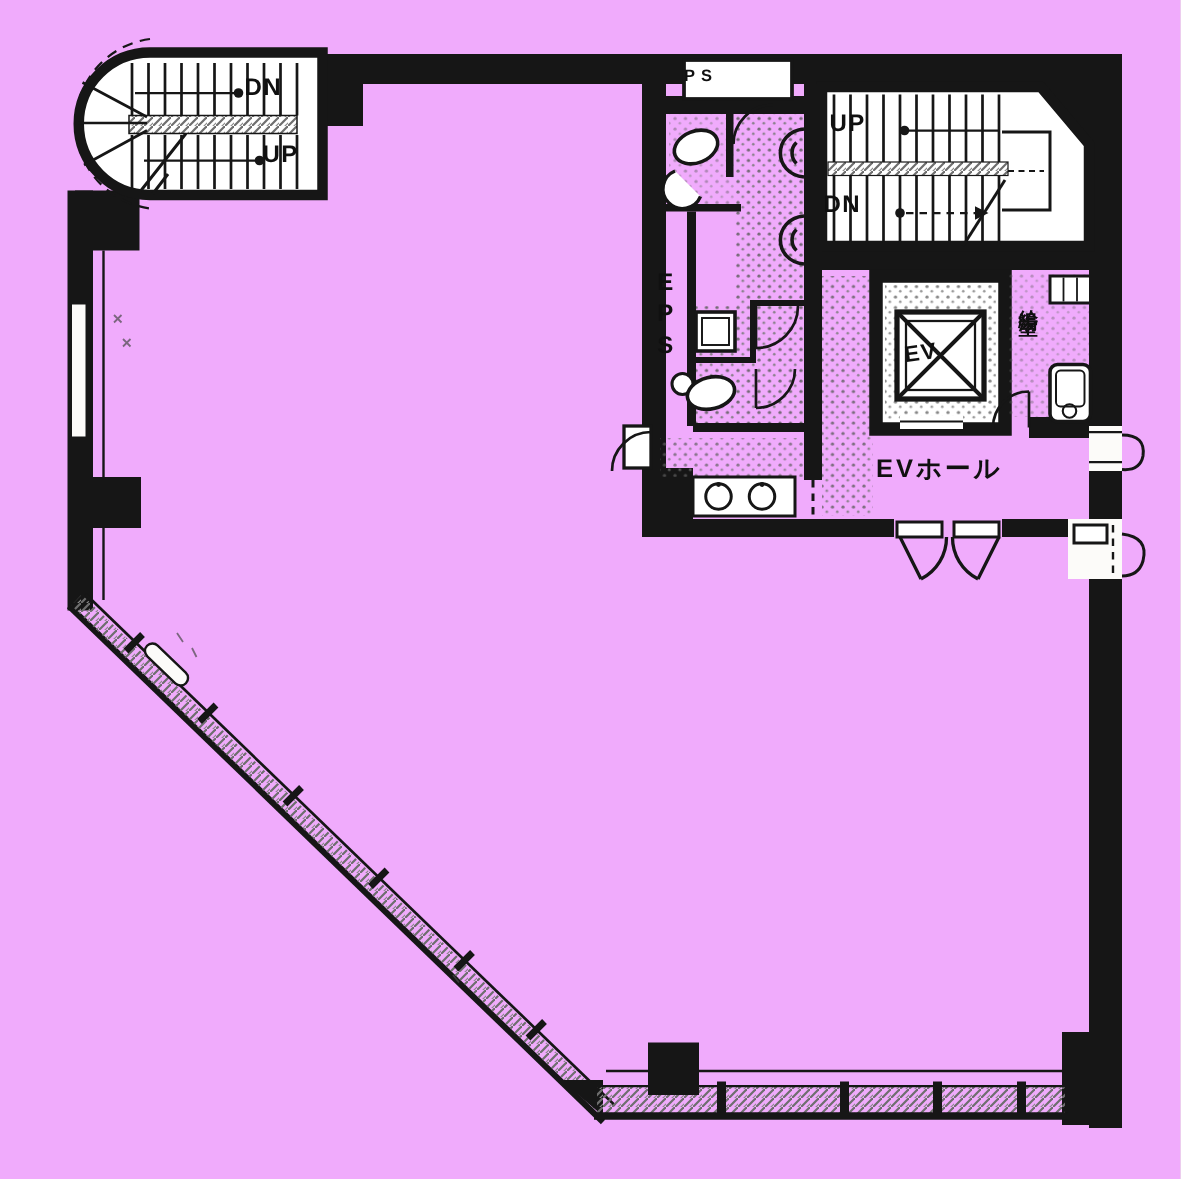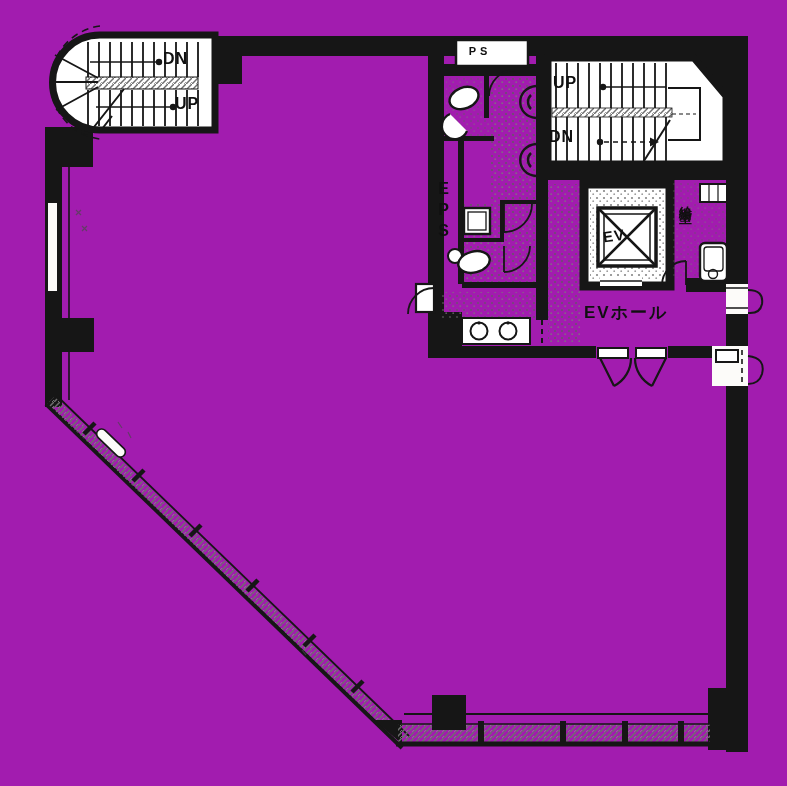"DN" .stage { background: #a21caf -> #f0abfc }
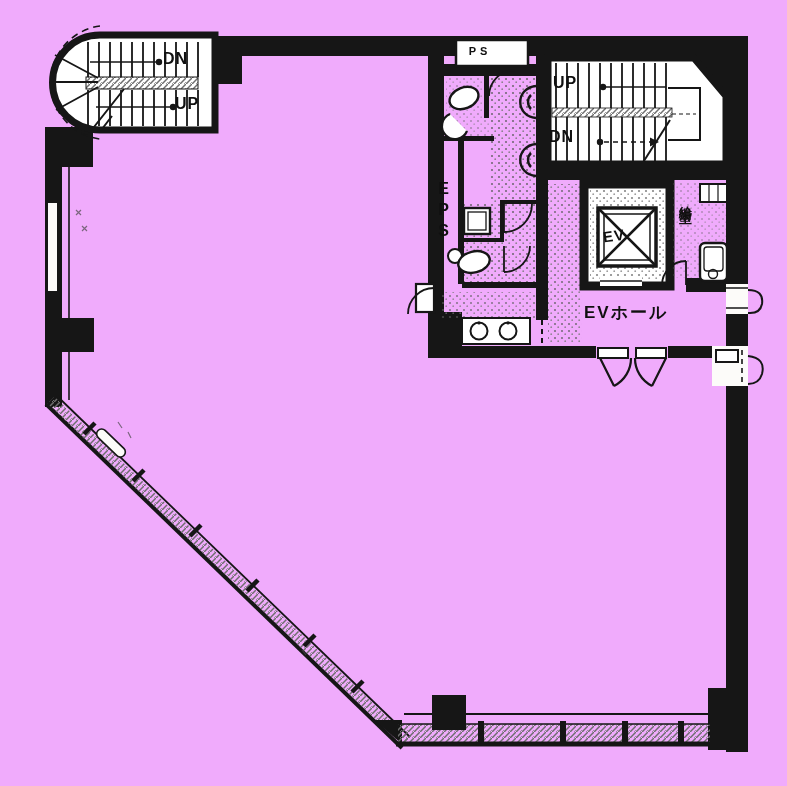"PS" #lbl-ps { left: 444px -> 456px; text-align: center -> none }
